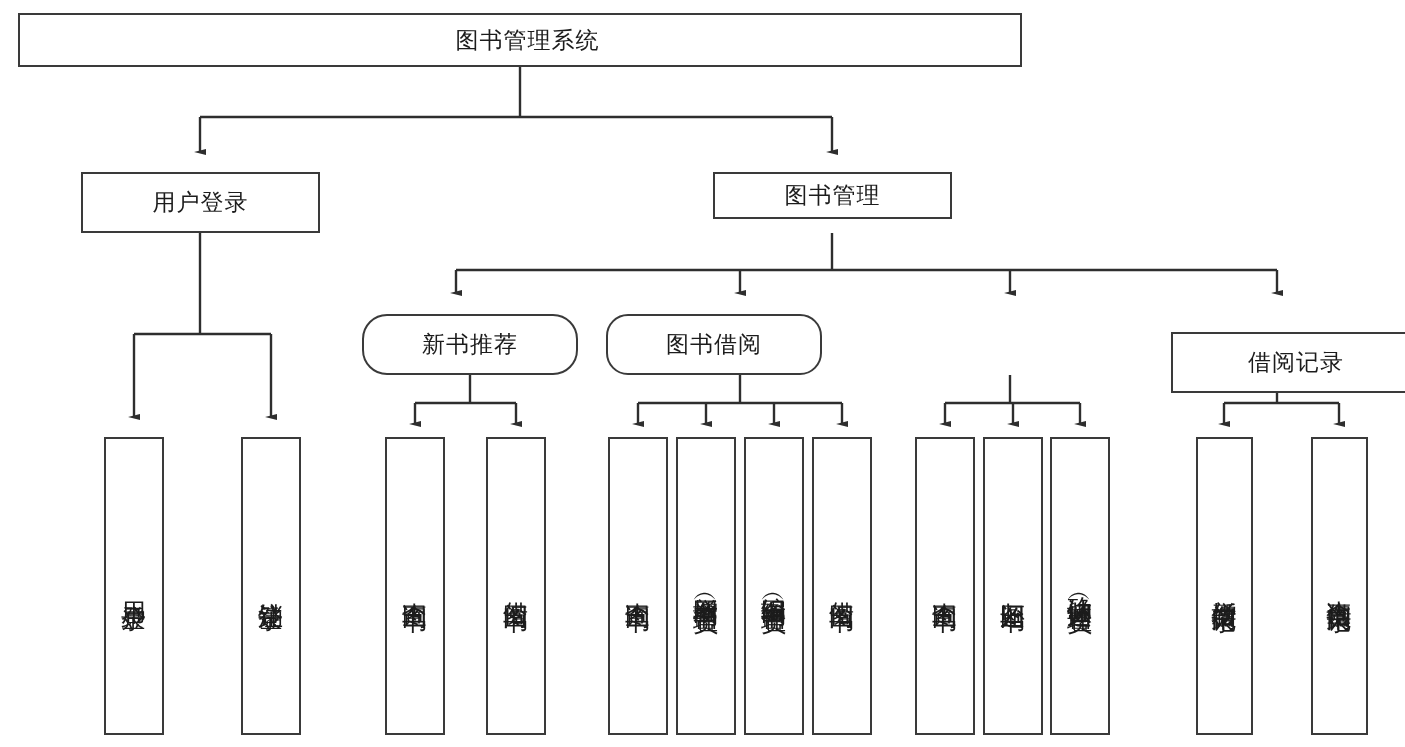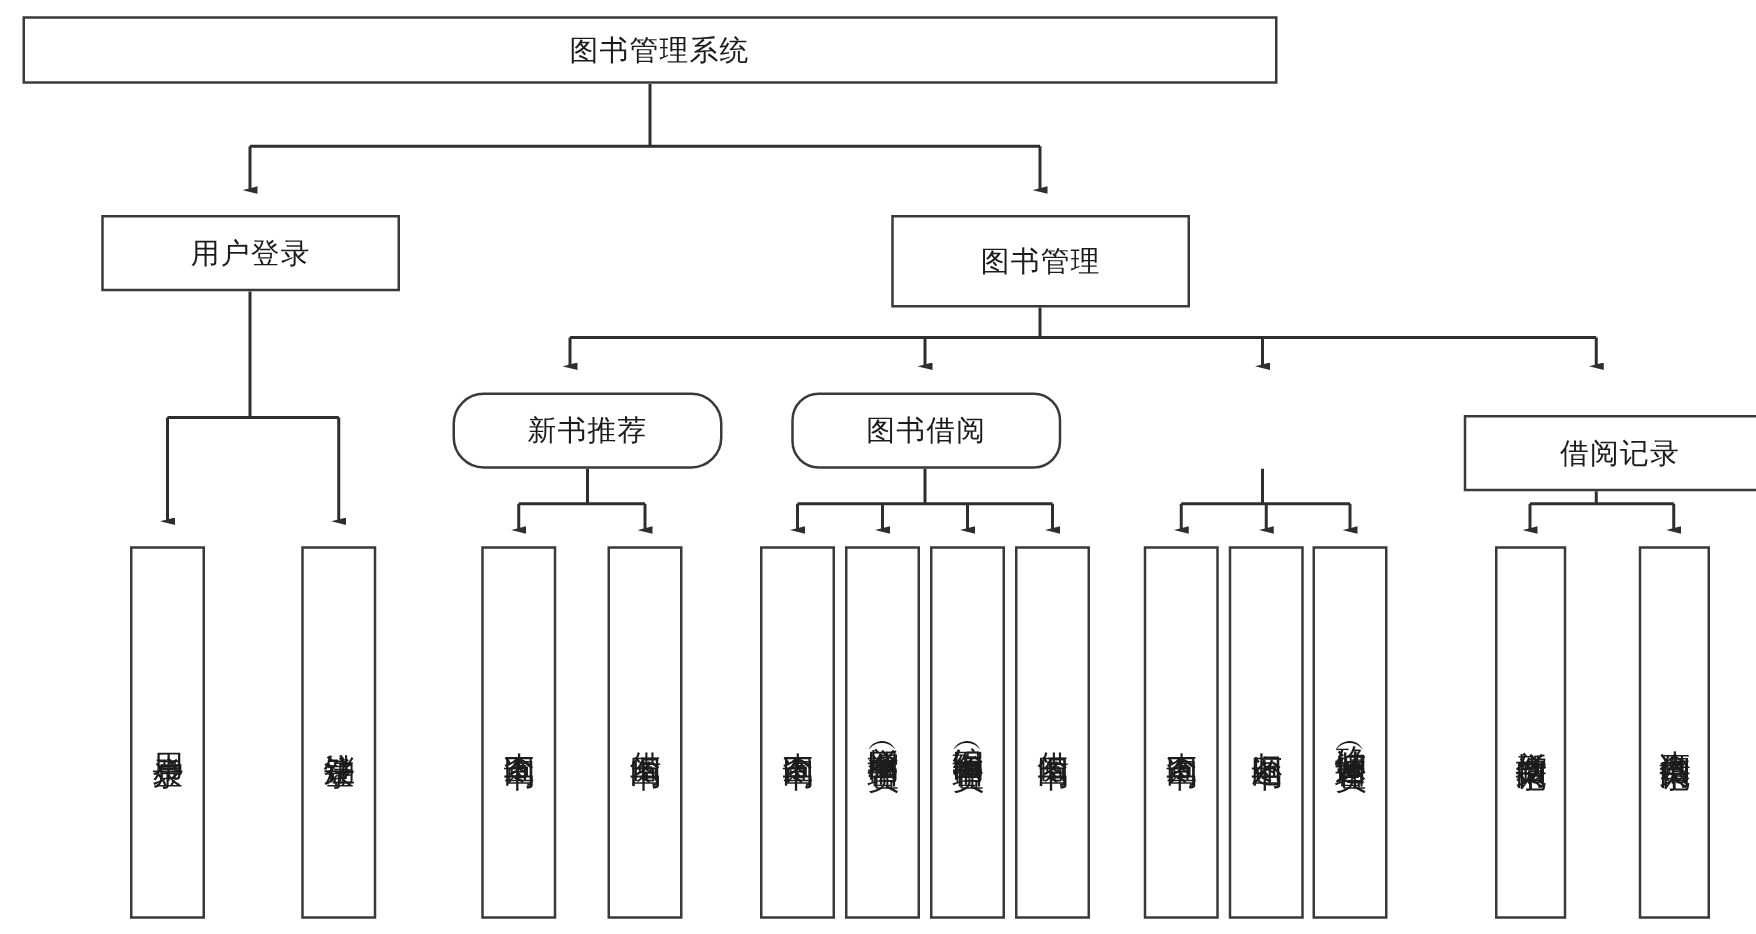"图书管理" div.node { height: 74px -> 47px }
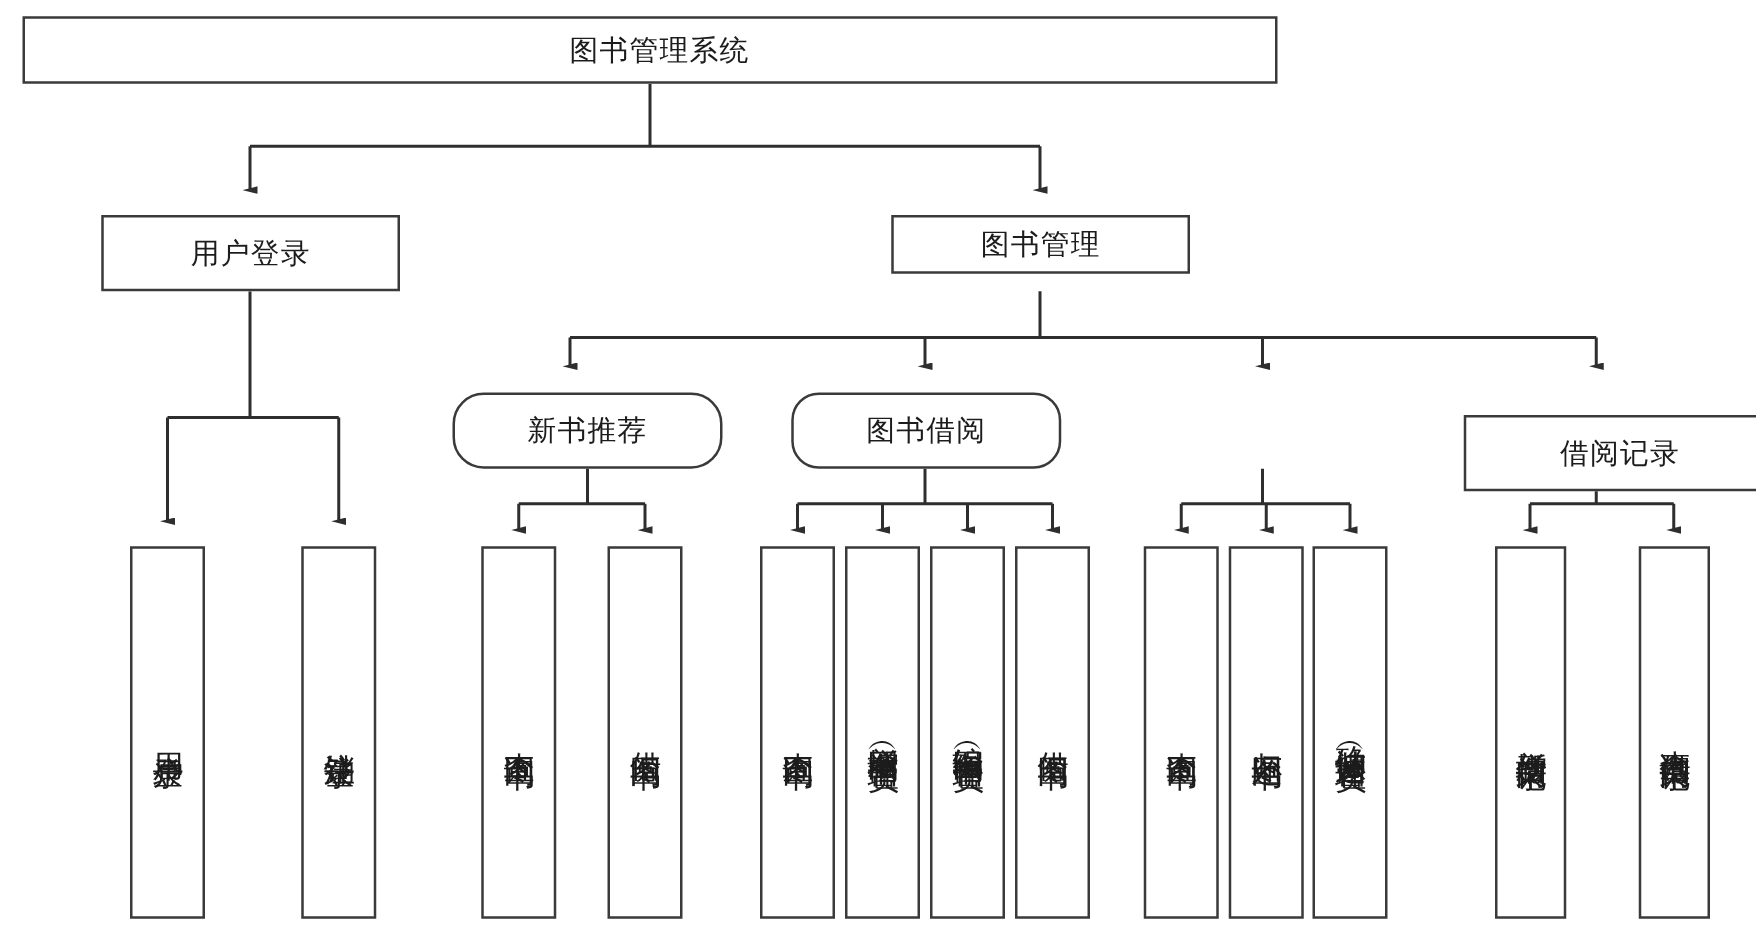"图书借阅" div.node { left: 633px -> 606px }
